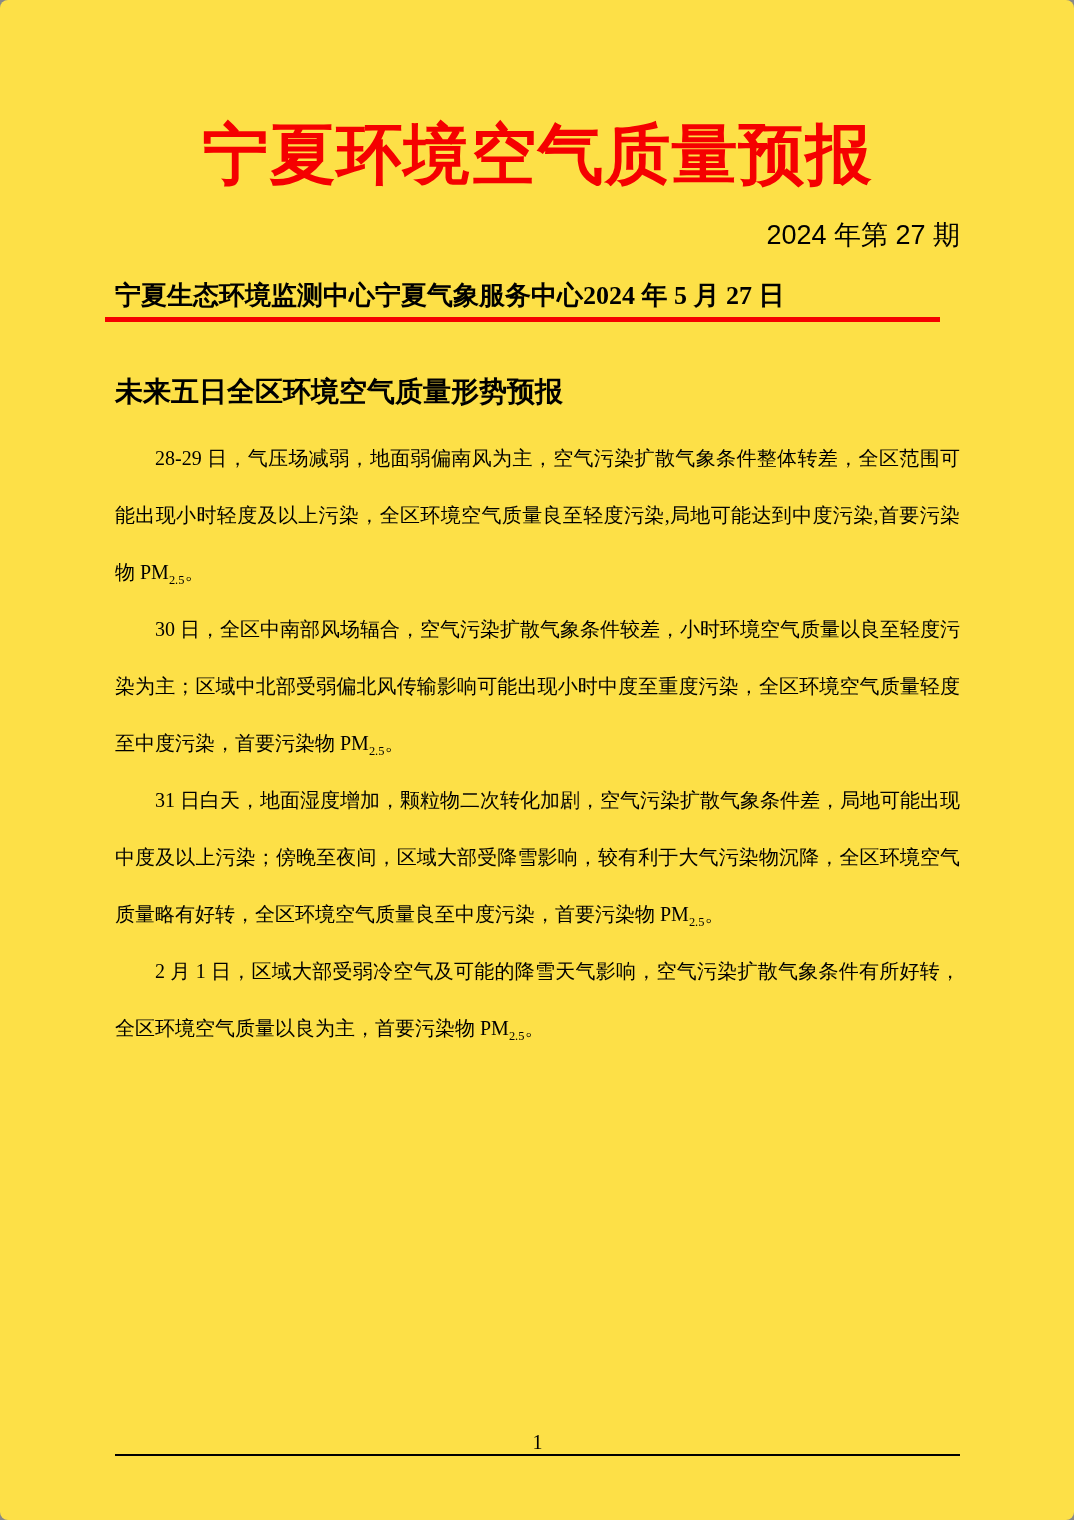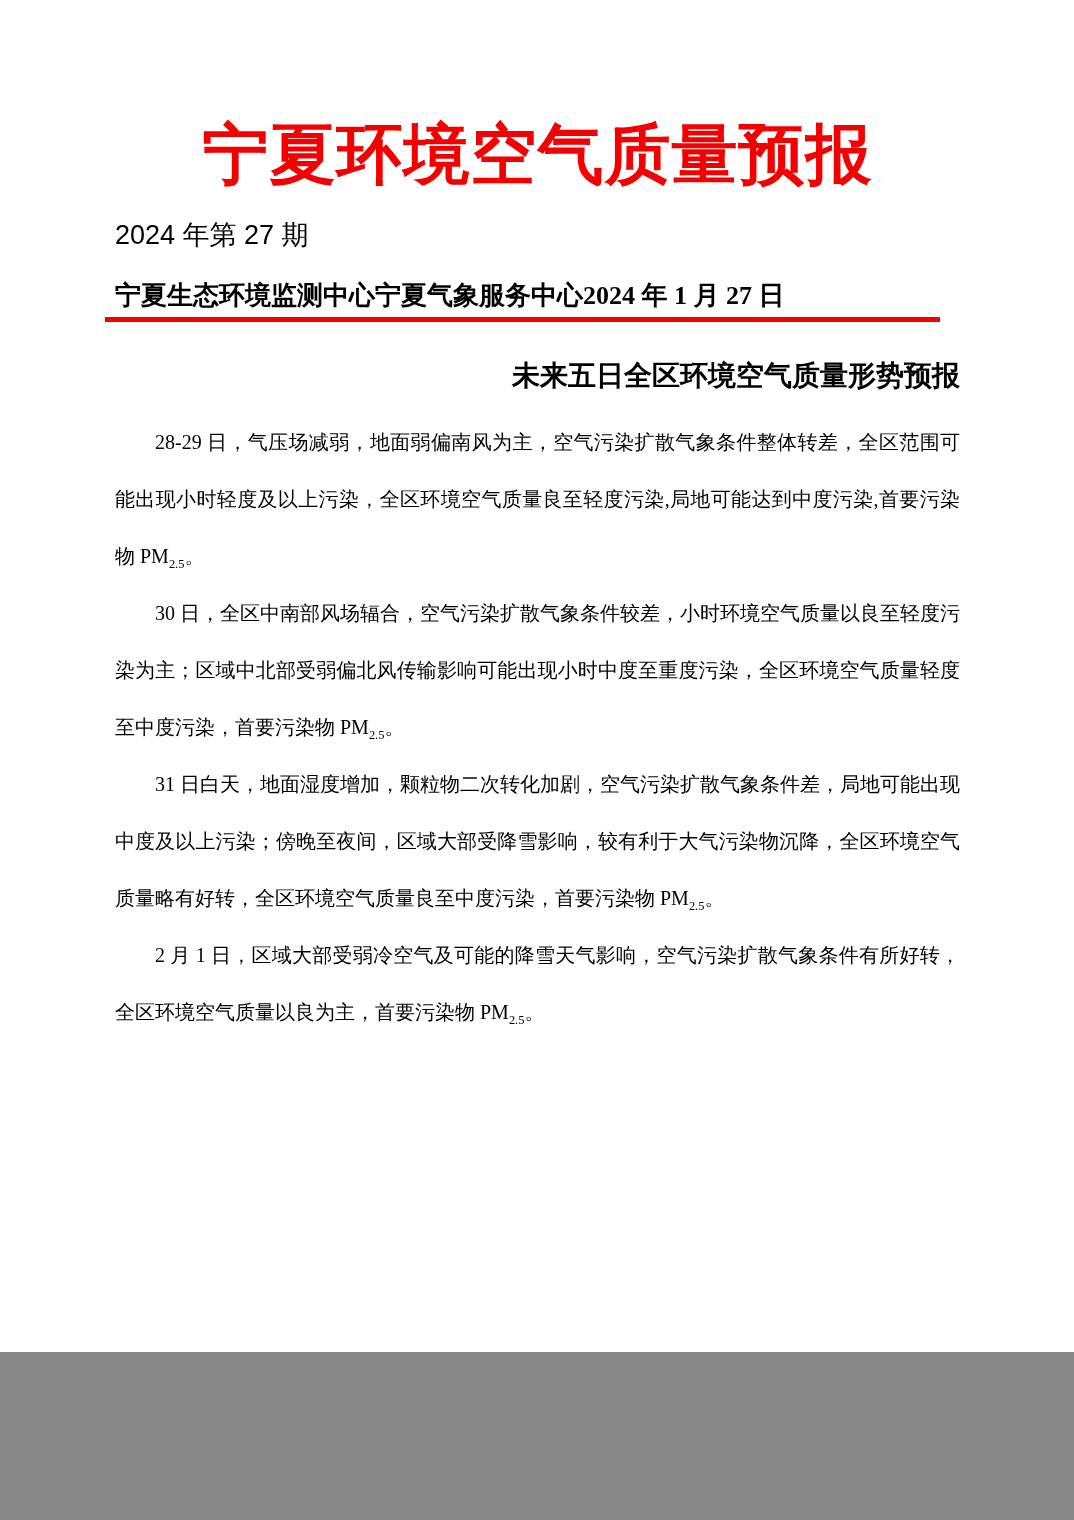"宁夏环境空气质量预报" .page { background: #ffffff -> #fde047; border-radius: none -> 8px; height: 1352px -> 1520px }
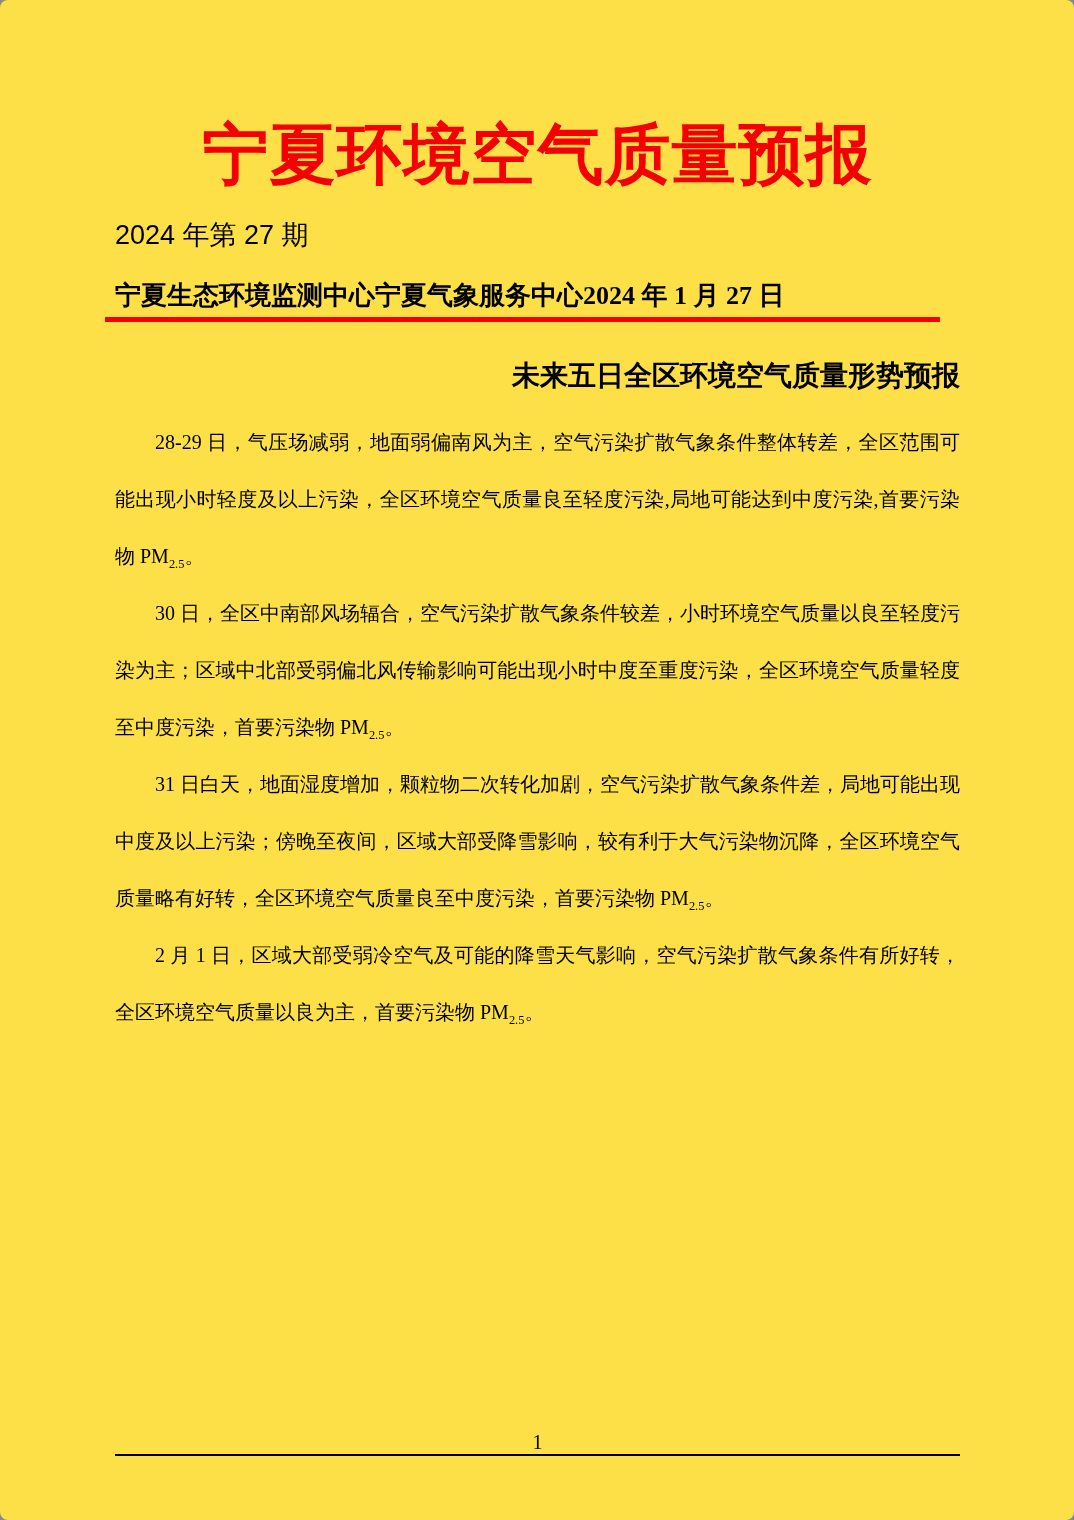"2024 年第 27 期" .issue-line { text-align: left -> right }
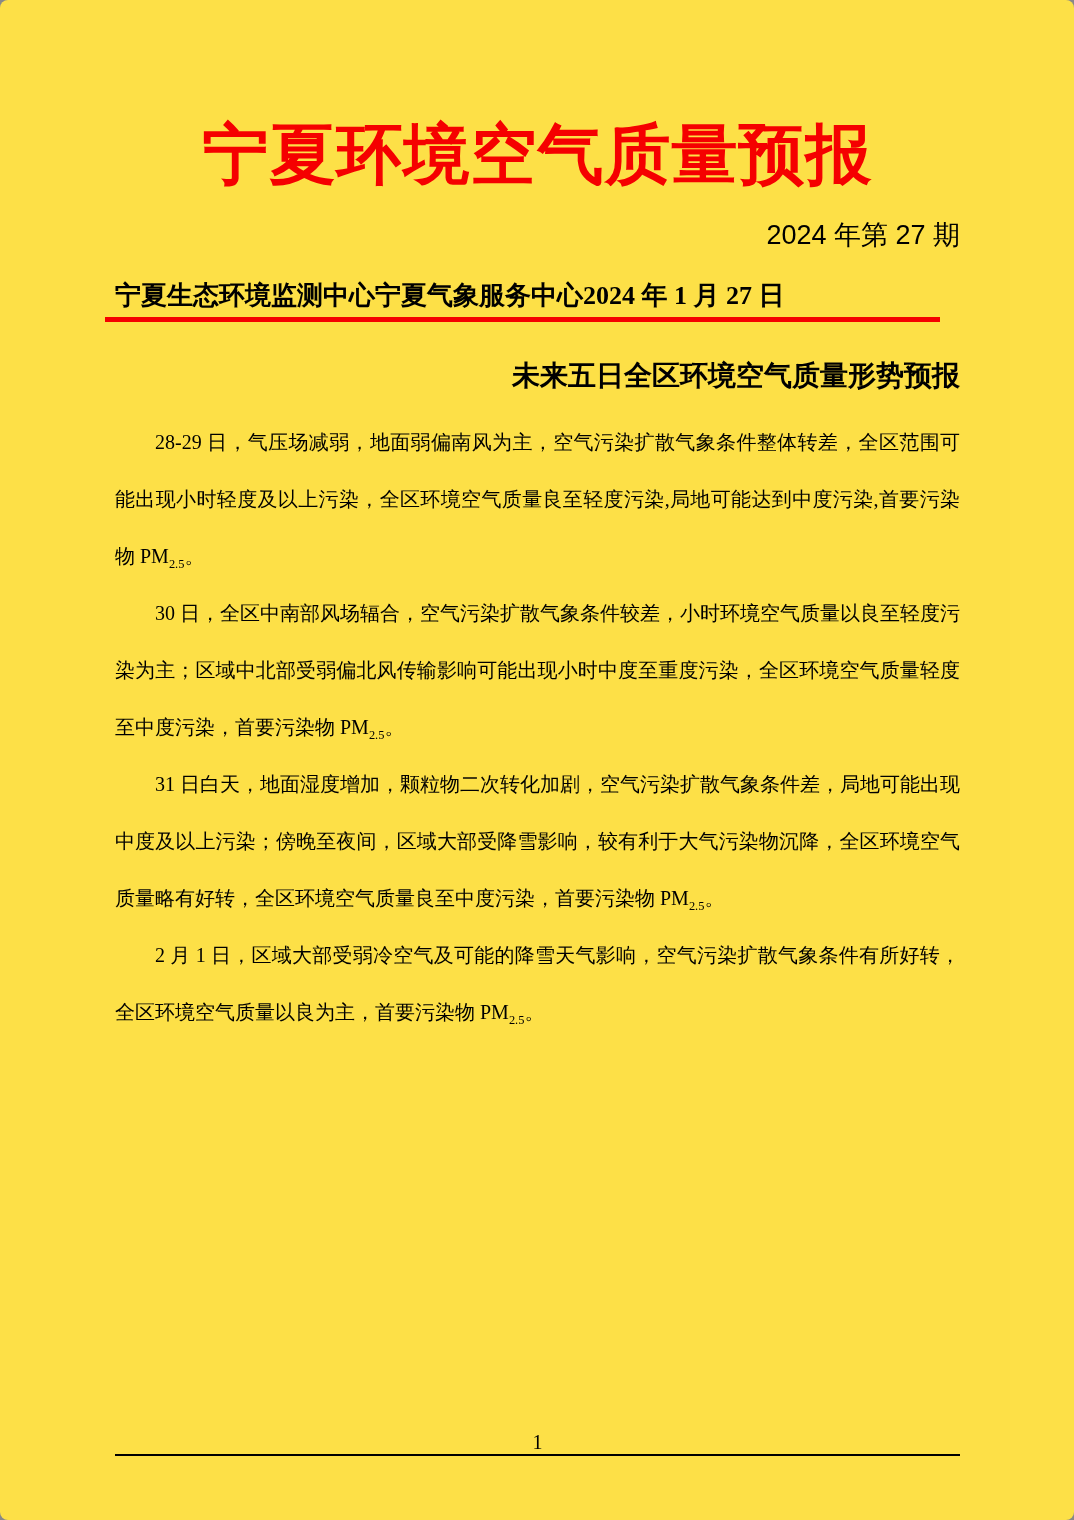"2024 年 1 月 27" span.org-date { text: 1 -> 5 }
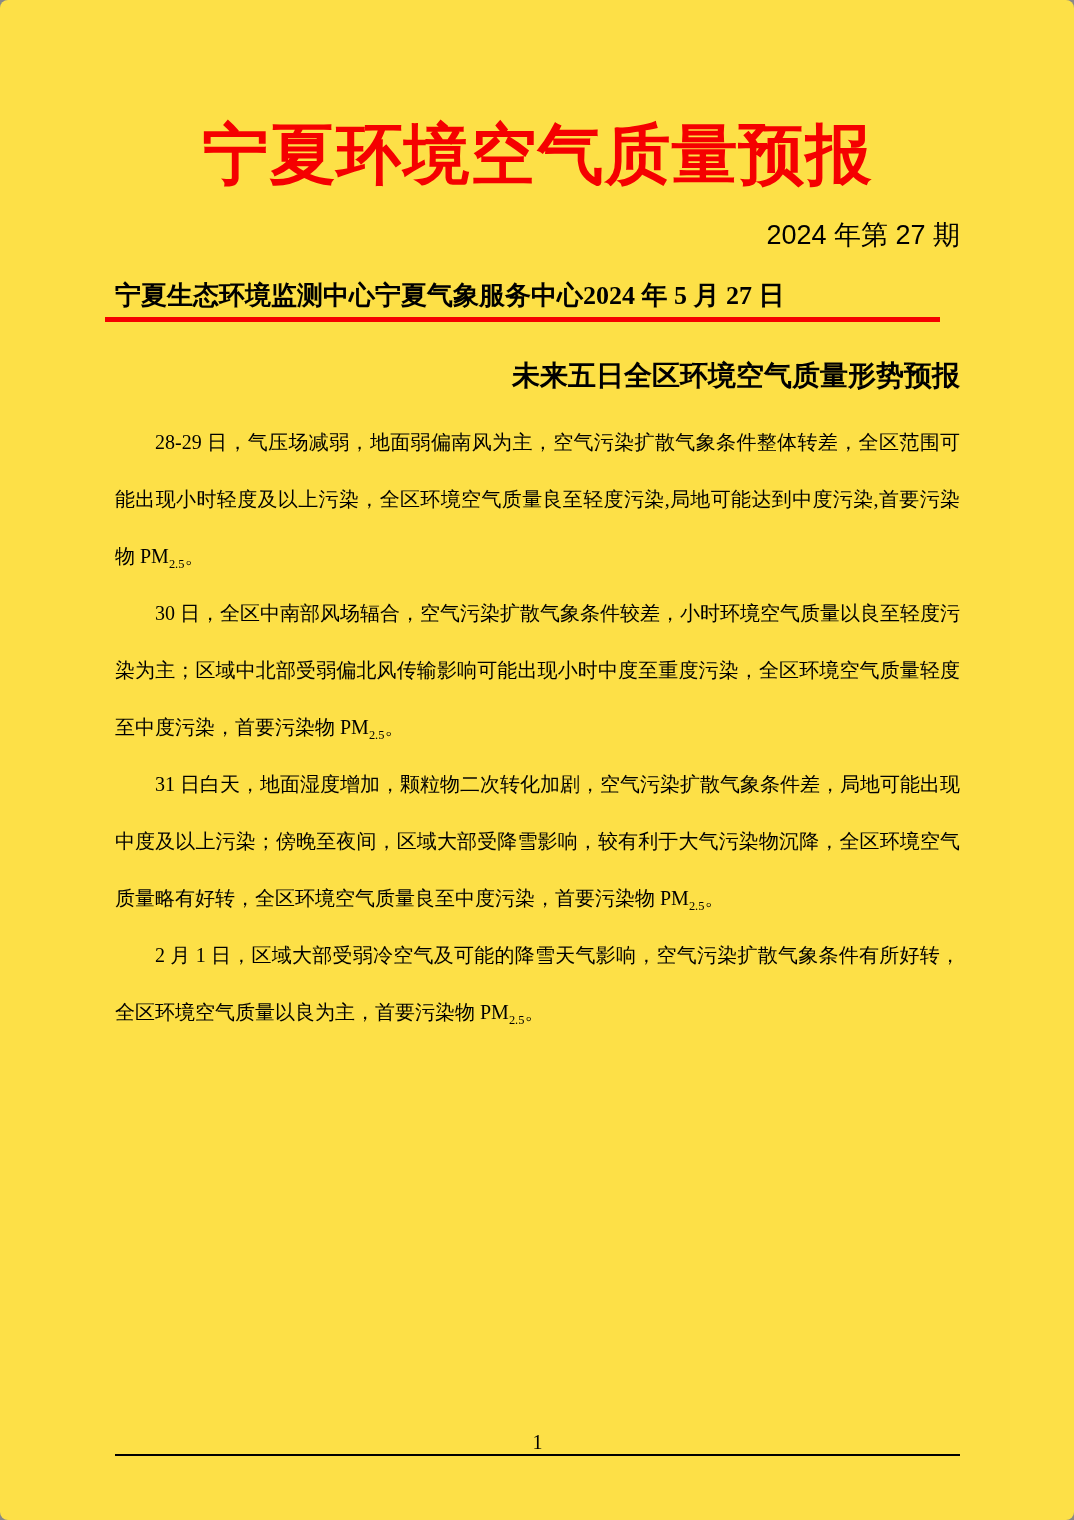"未来五日全区环境空气质量形势预报" .section-heading { margin-top: 36px -> 52px; text-align: right -> left }
